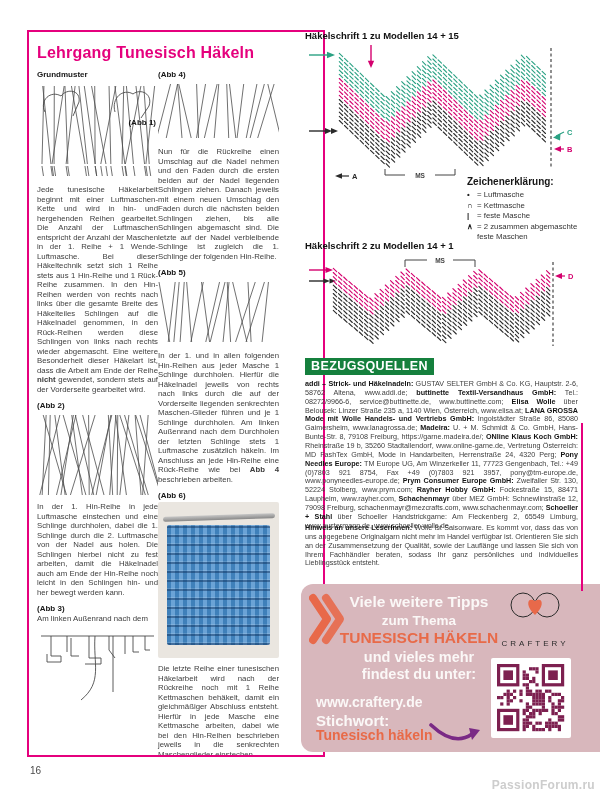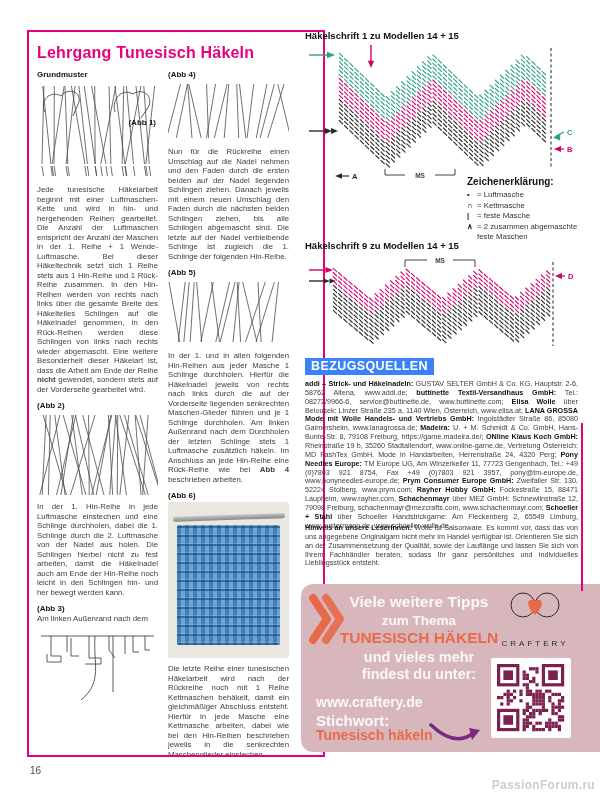"Grundmuster" .cols { gap: 10px -> none }
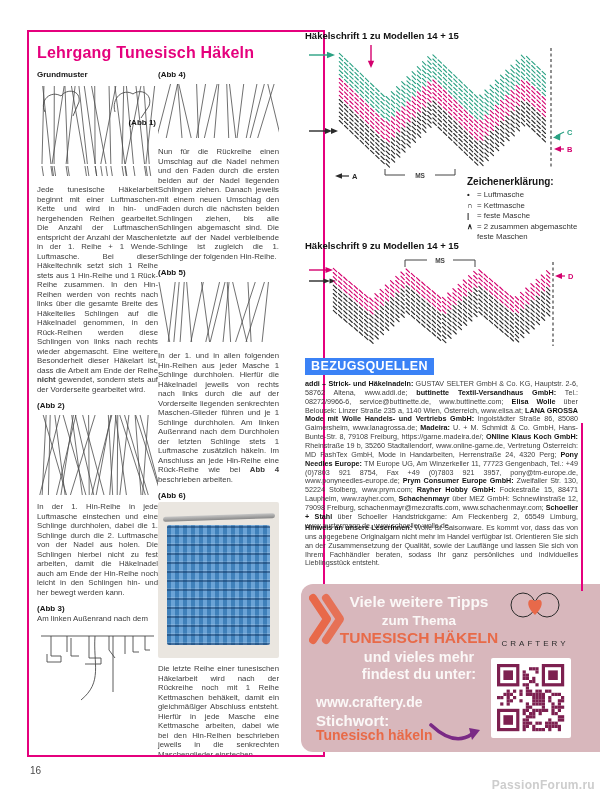"Häkelschrift 9 zu Modellen 14" div.chart-title { text: 9 zu Modellen 14 + 15 -> 2 zu Modellen 14 + 1 }
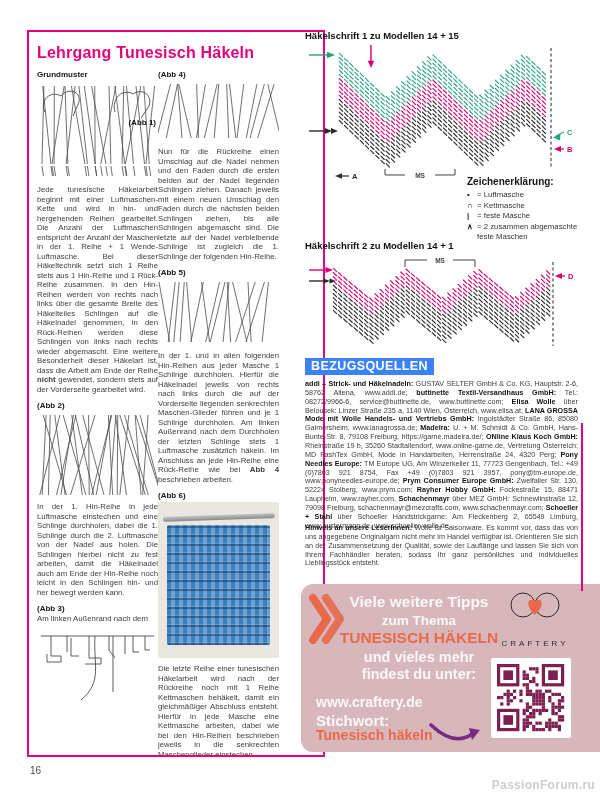"BEZUGSQUELLEN" .sources-header { background: #3b82f6 -> #15803d }
